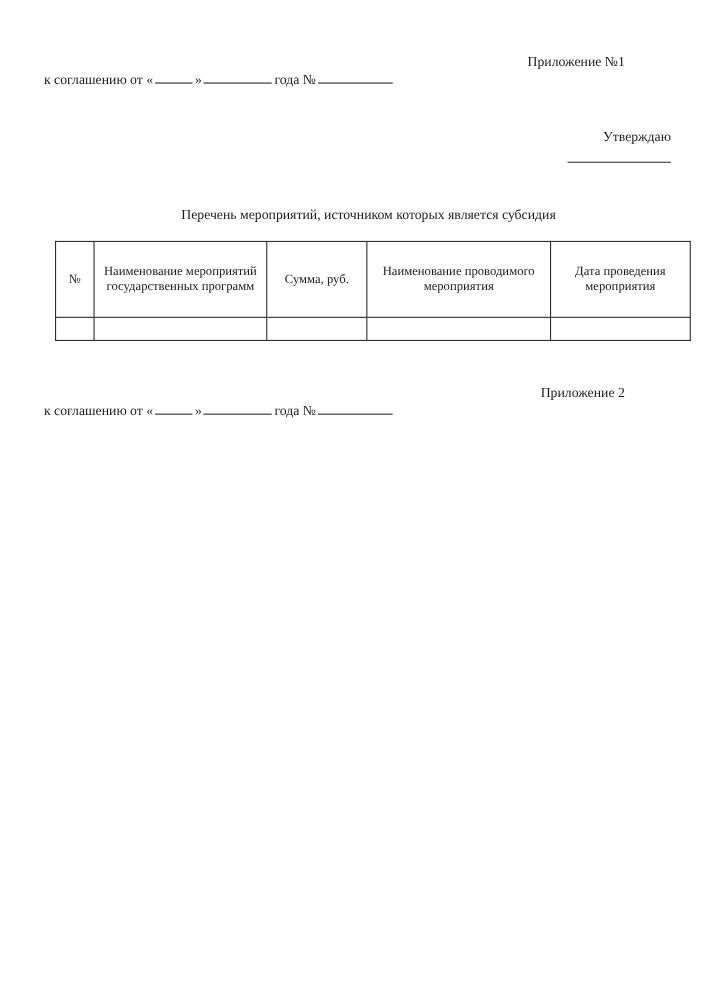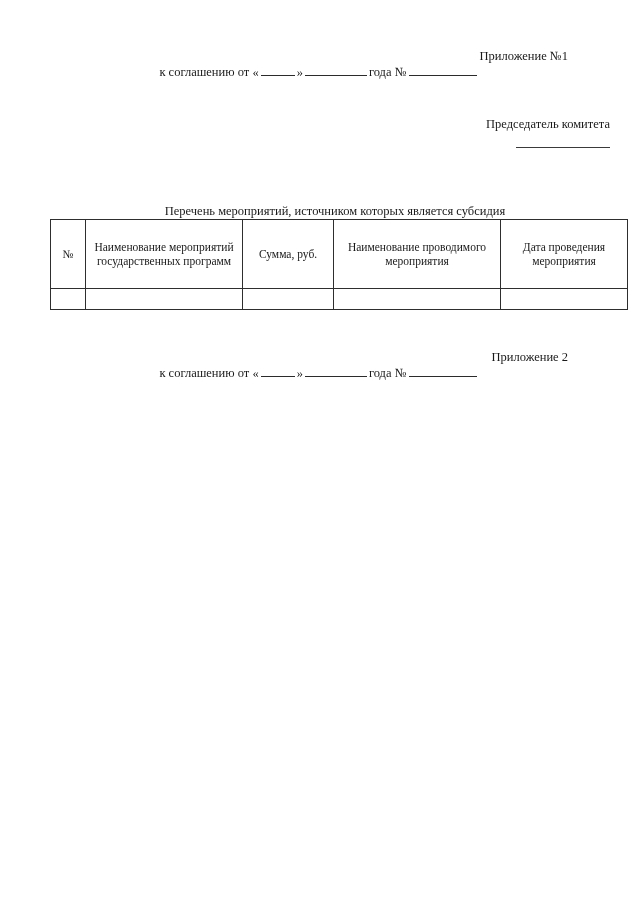"к соглашению от « »" .appendix-line { text-align: center -> left }
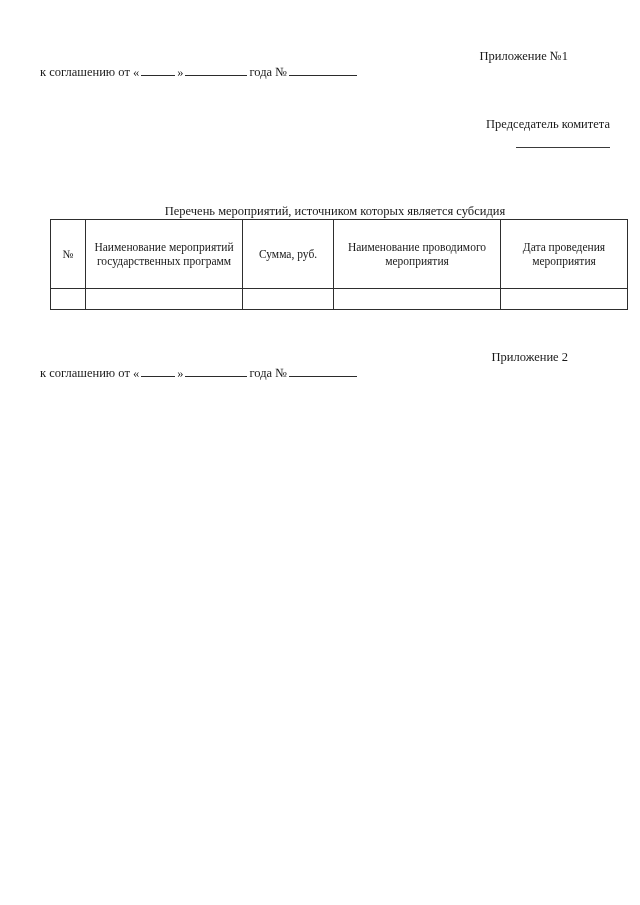"Утверждаю" div.approve-line { html: none -> <div>Утверждаю</div> }
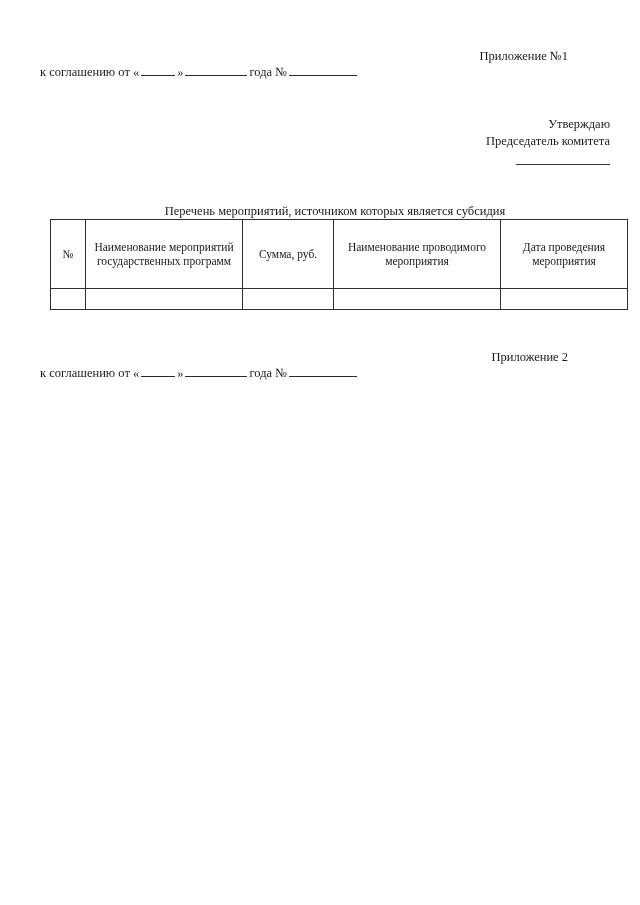"Председатель комитета" div.approve-line { html: <div>Председатель комитета</div> -> none }
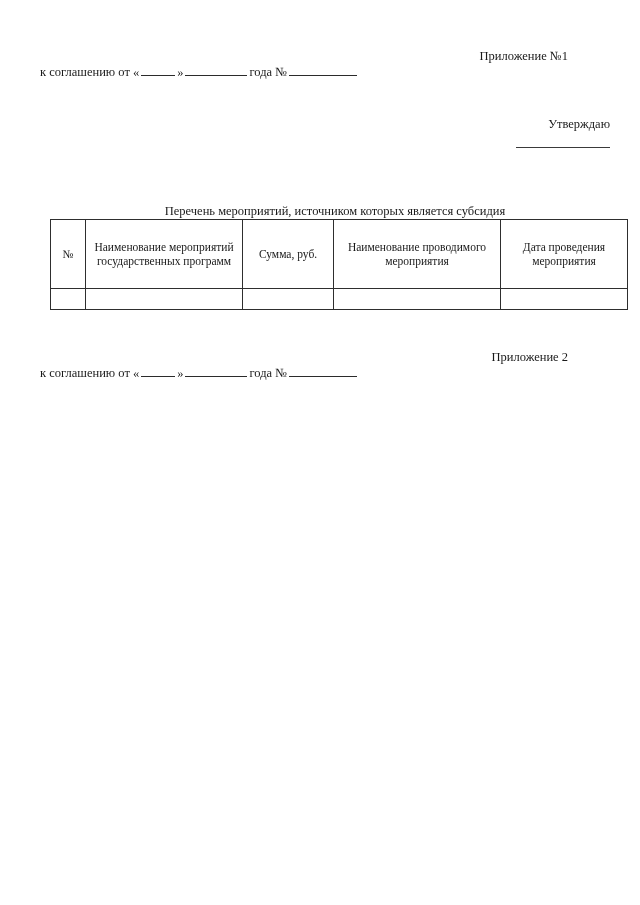"Перечень мероприятий, источником которых" div.section-heading { top: 188px -> 172px }
